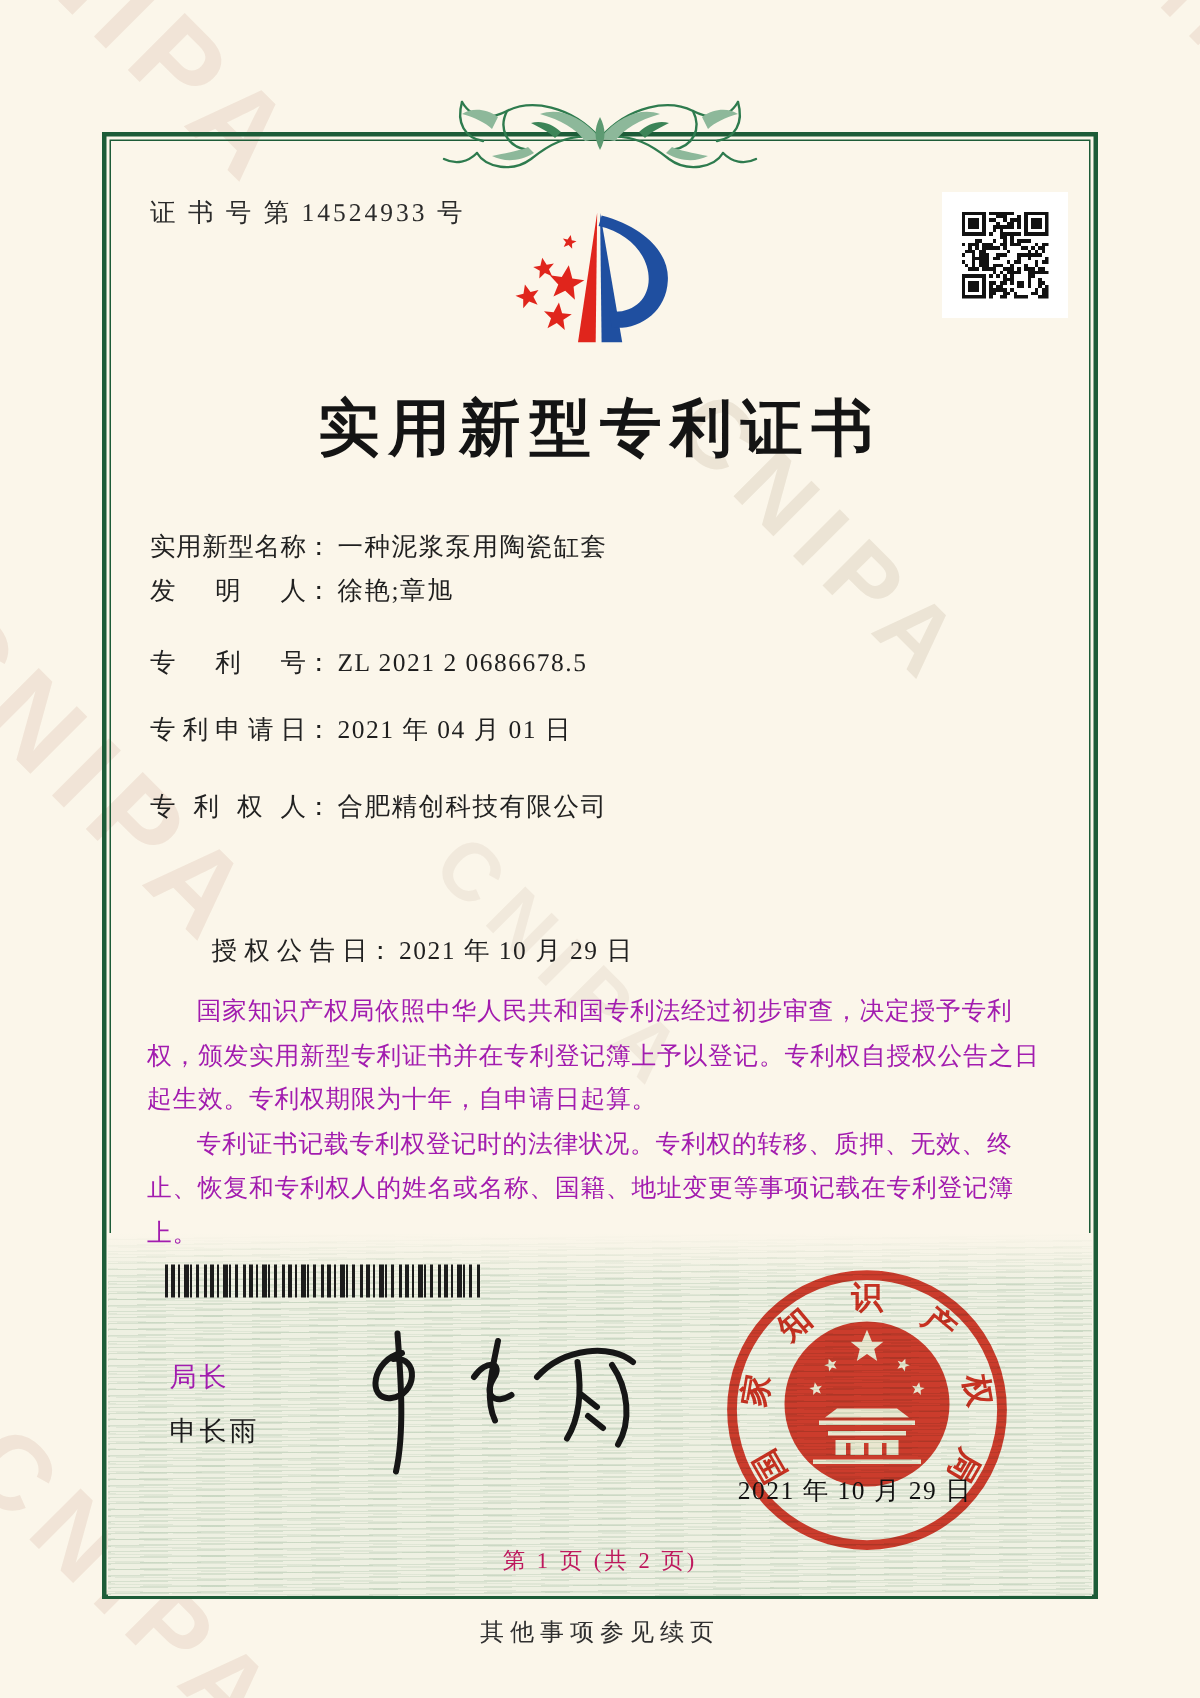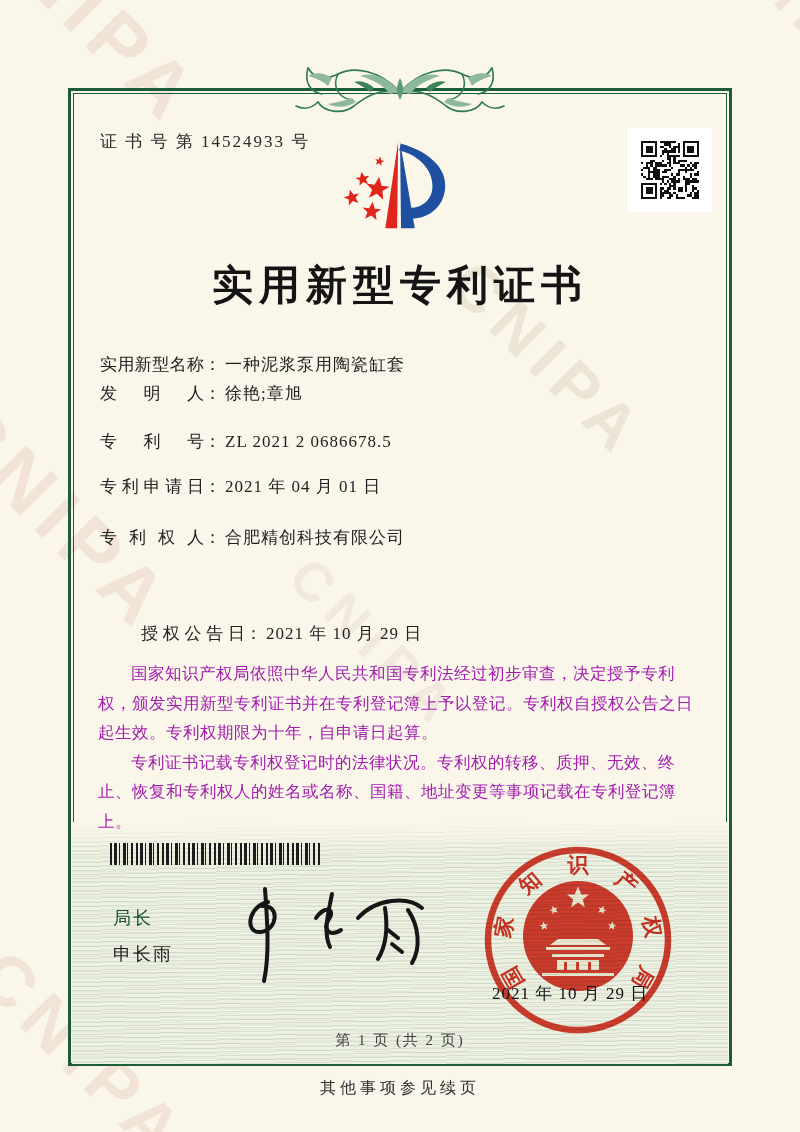"局长" .sig-title { color: #14532d -> #a21caf }
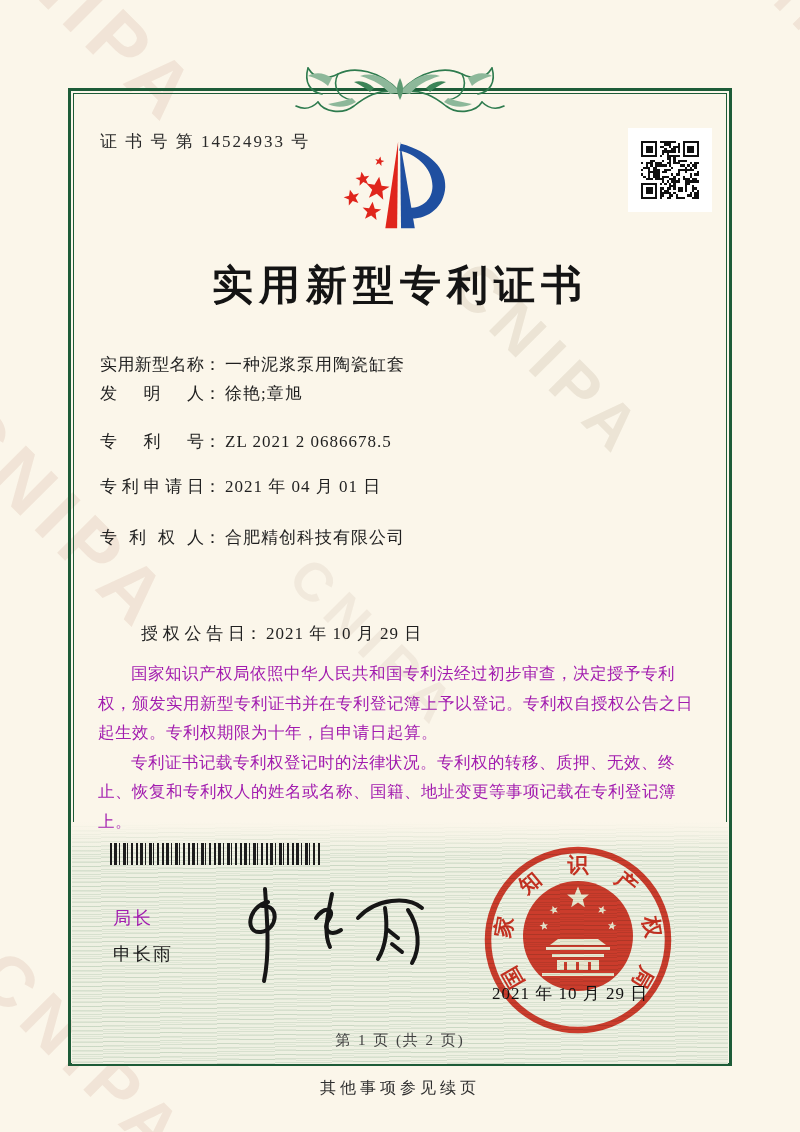"第 1 页 (共 2" .page-info { color: #404040 -> #be185d }
